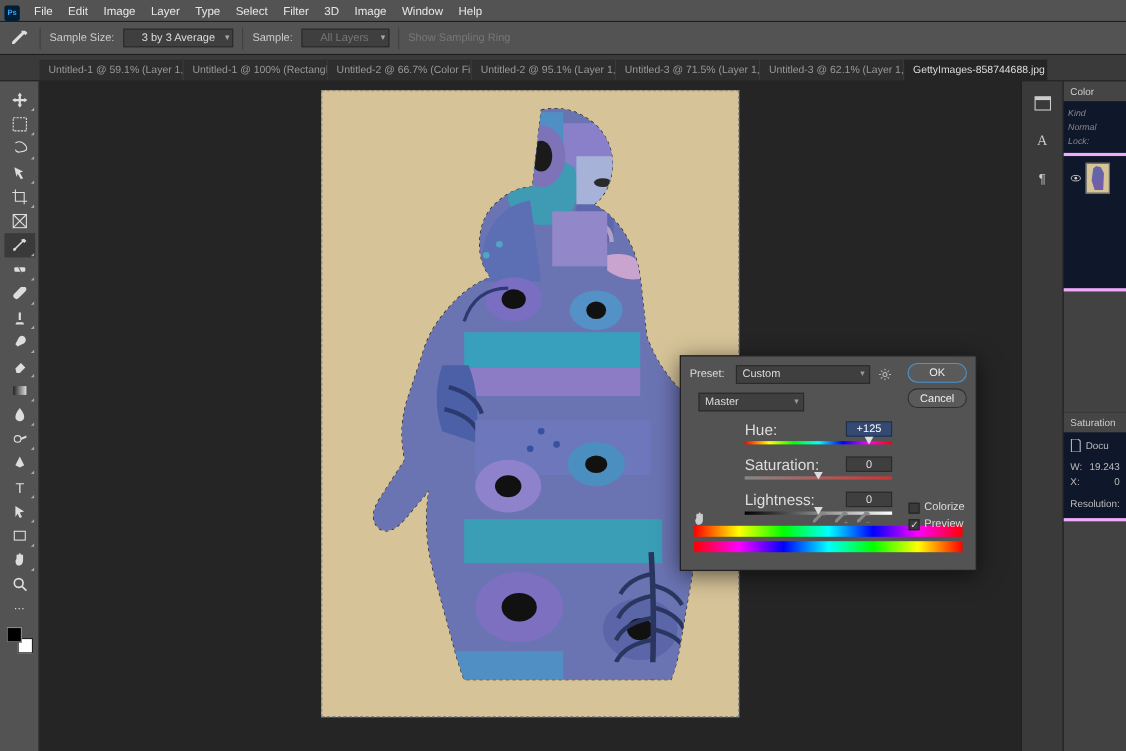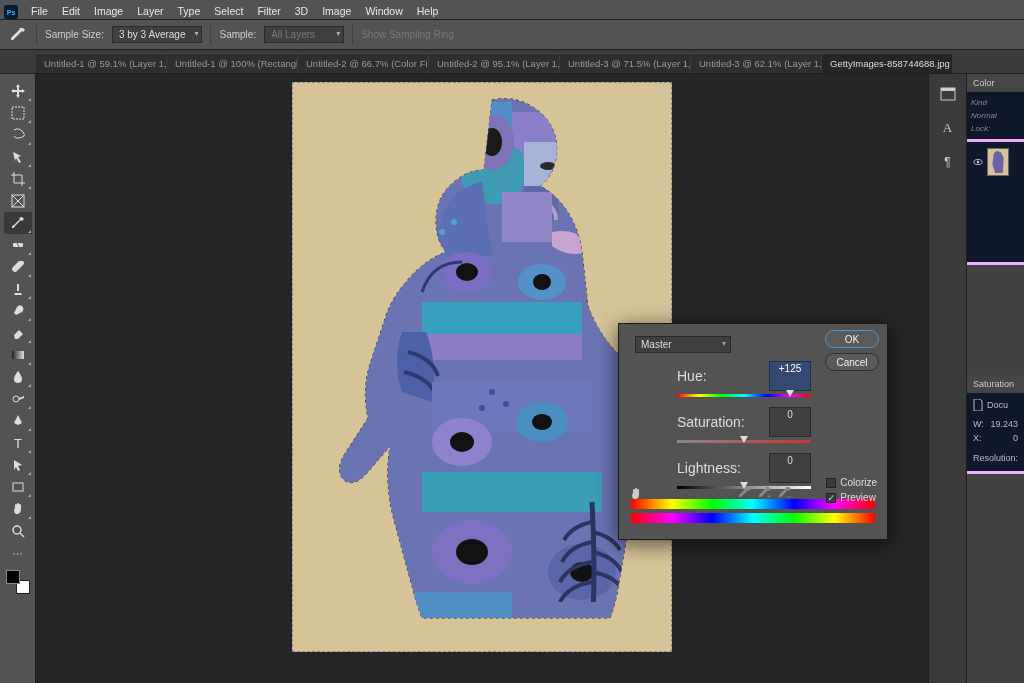"3 by 3 Average" .opt-dd { padding: 2px 16px 2px 6px -> 2px 16px 2px 16px }
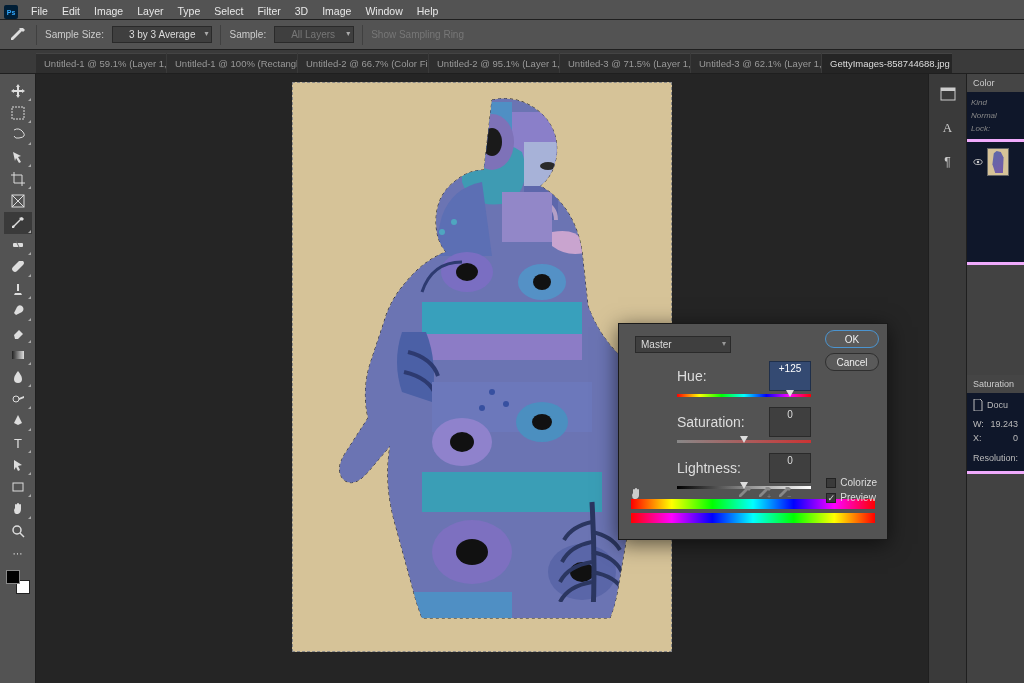"Preset:" div.hs-row { html: none -> <div> <span>Preset:</span> <div>Custom</div> <div> <svg> <circle></circle> <path></path> </svg> </div> </div> }
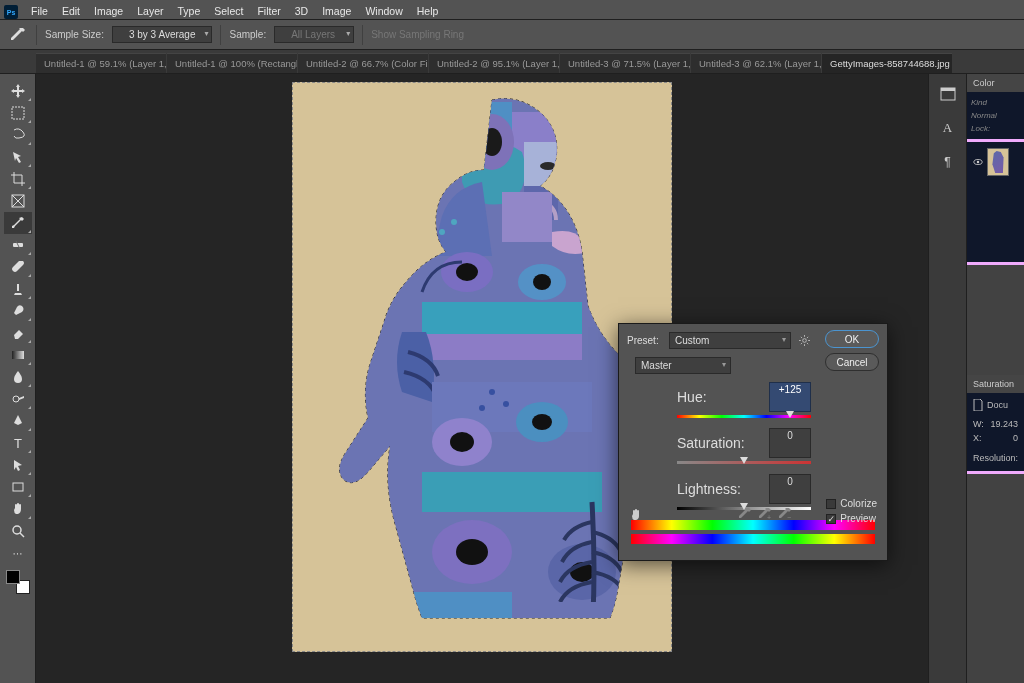"+125" .hs-val { height: 30px -> 14px }
